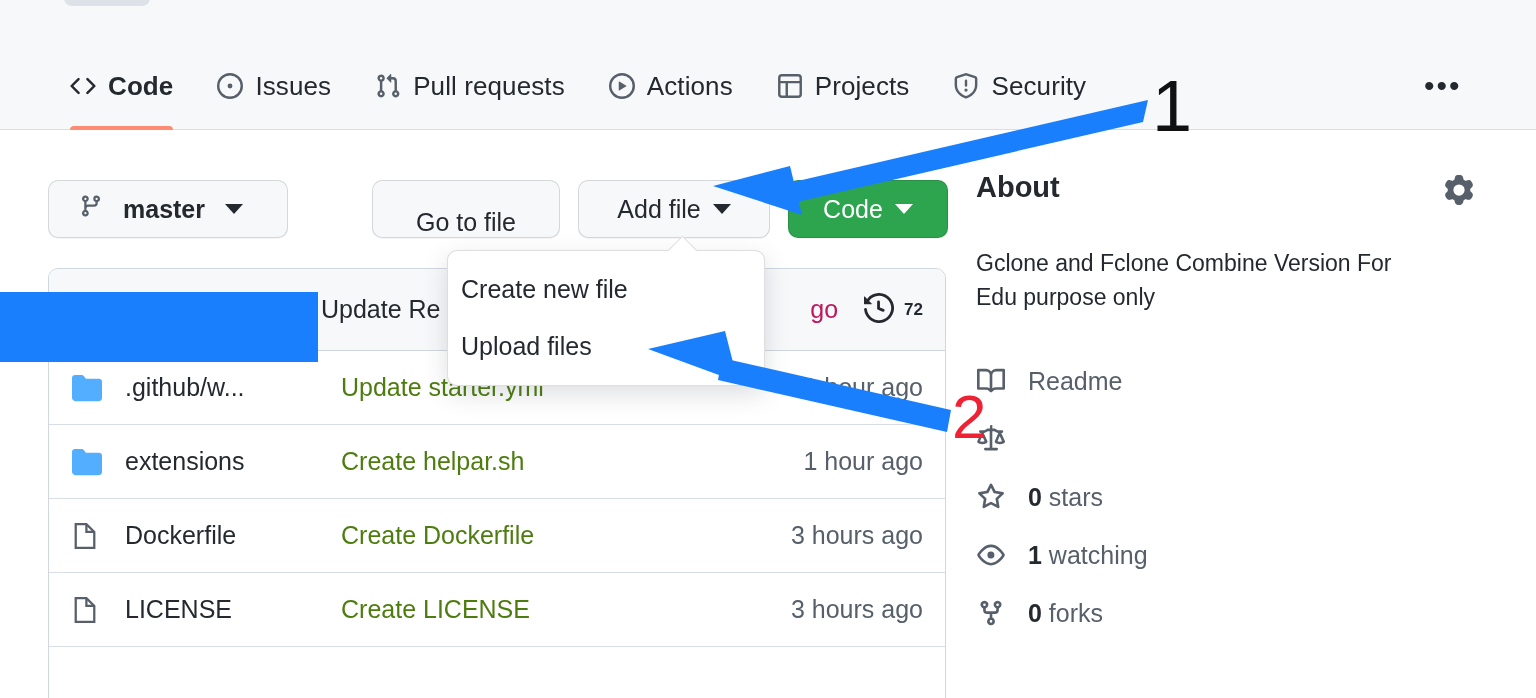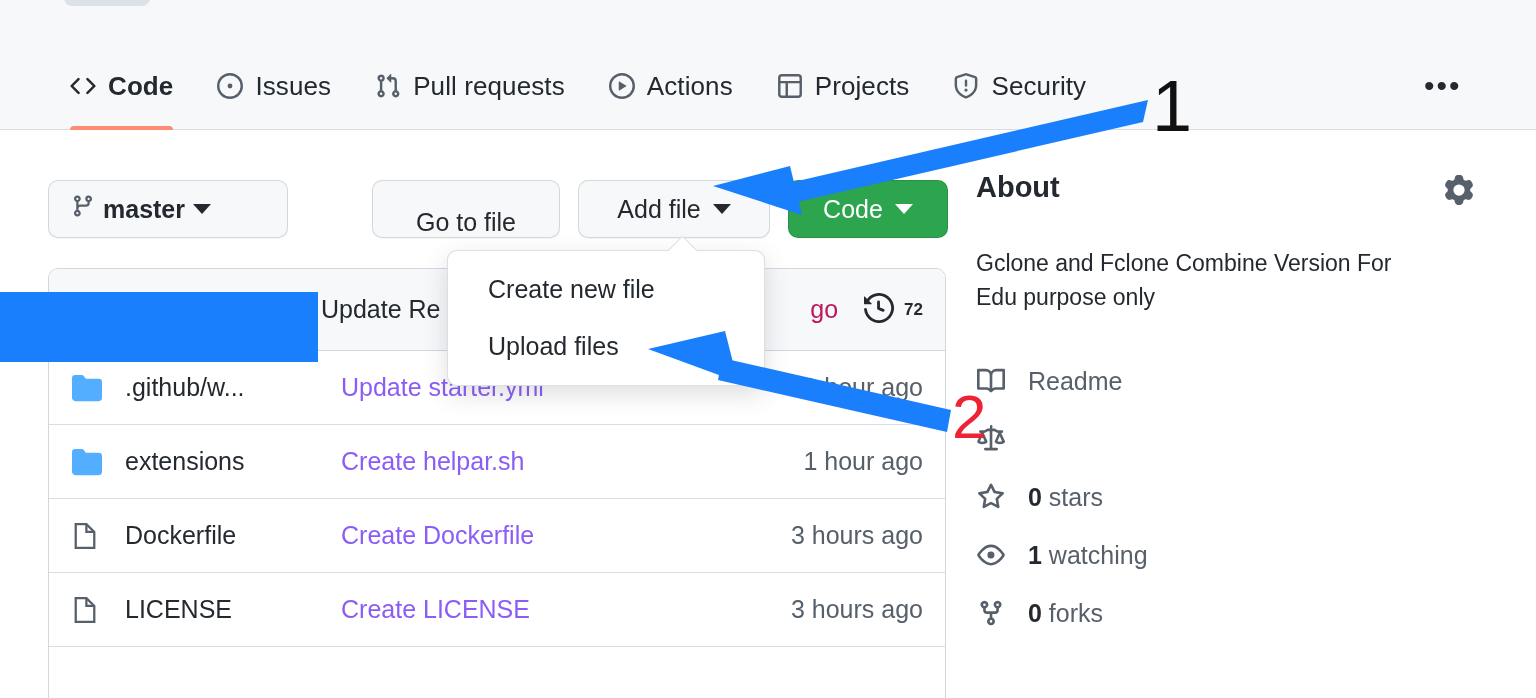"master" .btn-branch { gap: 8px -> 20px; padding-left: 22px -> 30px }
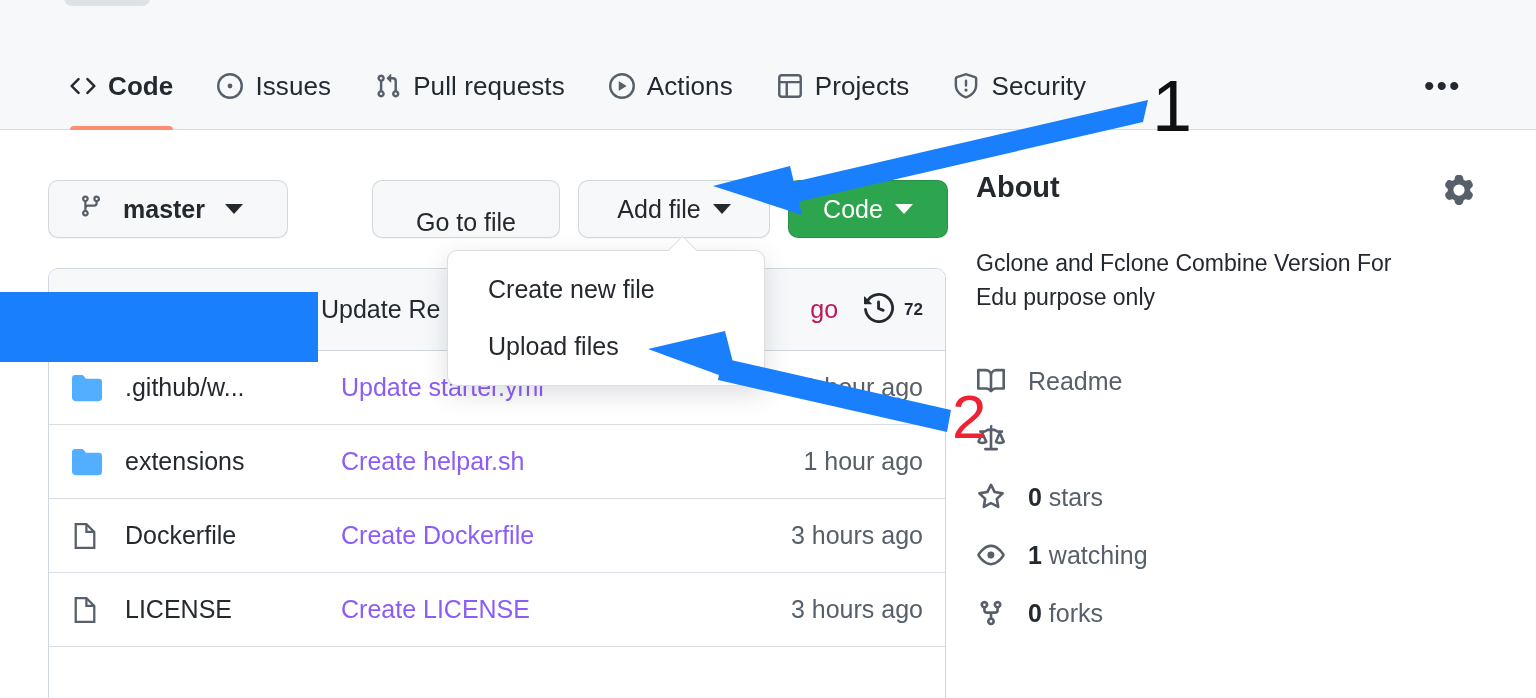"Create new file" .dd-item { margin-left: 13px -> none; padding: 14px 27px -> 14px 13px }
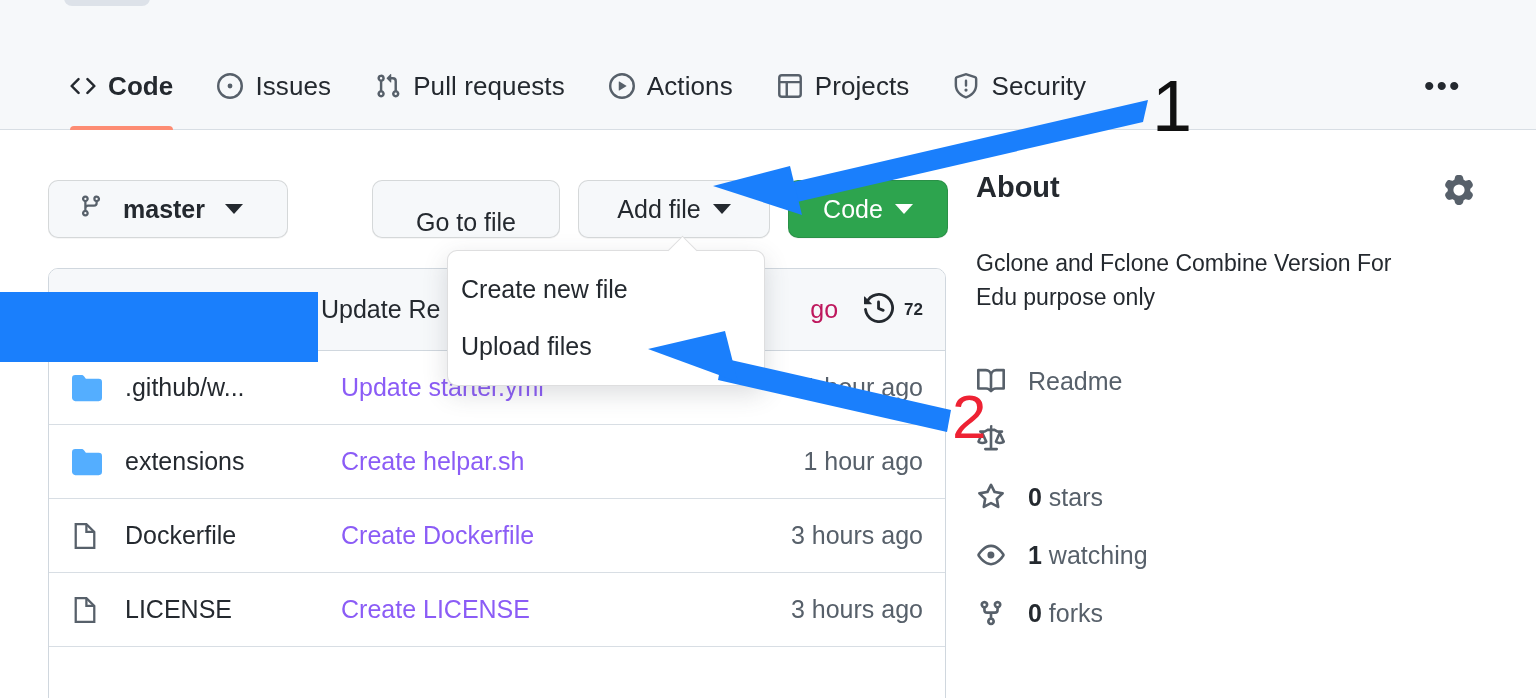"Update starter.yml" .fmsg { color: #8b5cf6 -> #4d7c0f }
